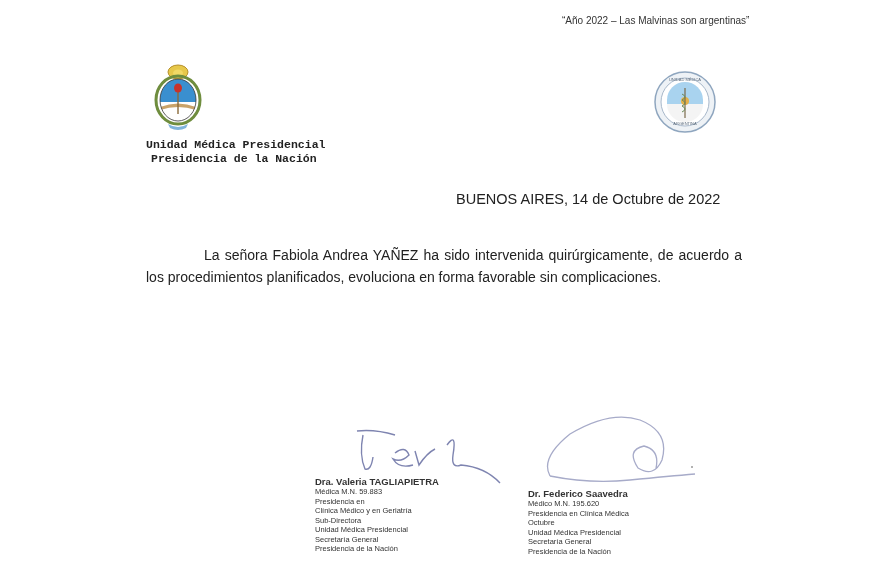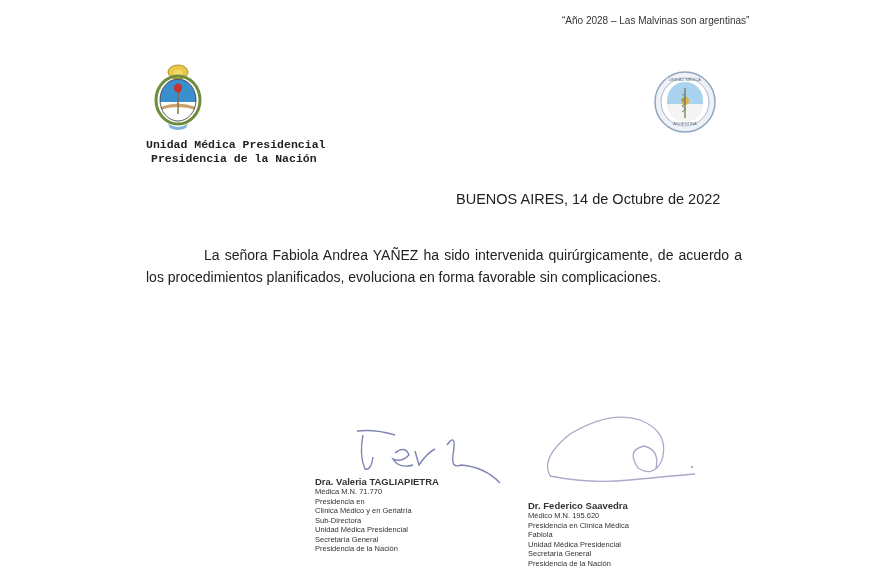"“Año 2028 – Las Malvinas" div.motto { text: 2028 -> 2022 }
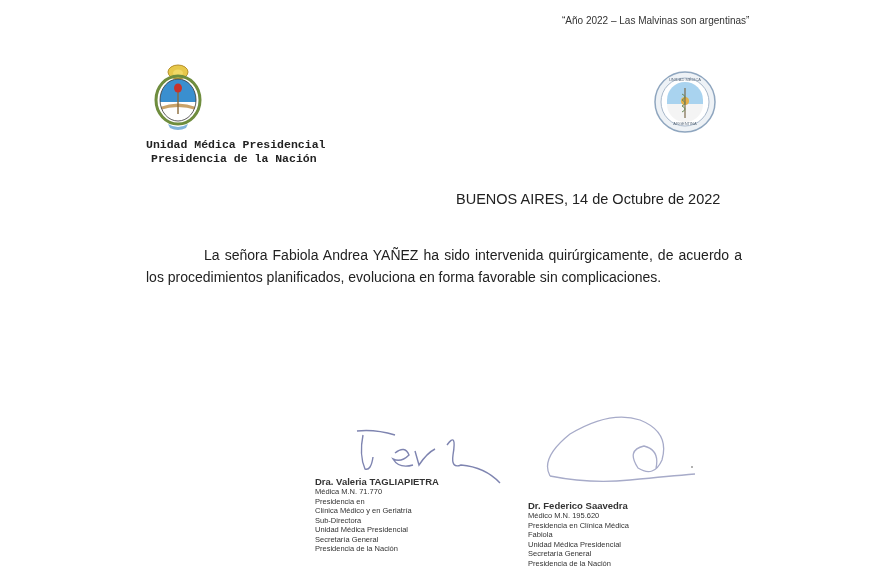"Médica M.N. 71.770" div.line { text: 71.770 -> 59.883 }
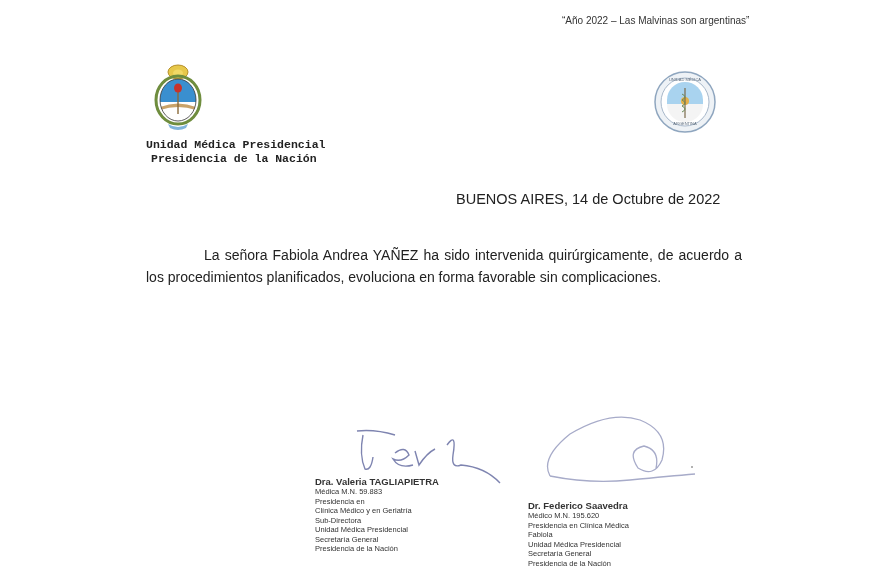"Dr. Federico Saavedra" .sig-right-text { top: 500px -> 488px }
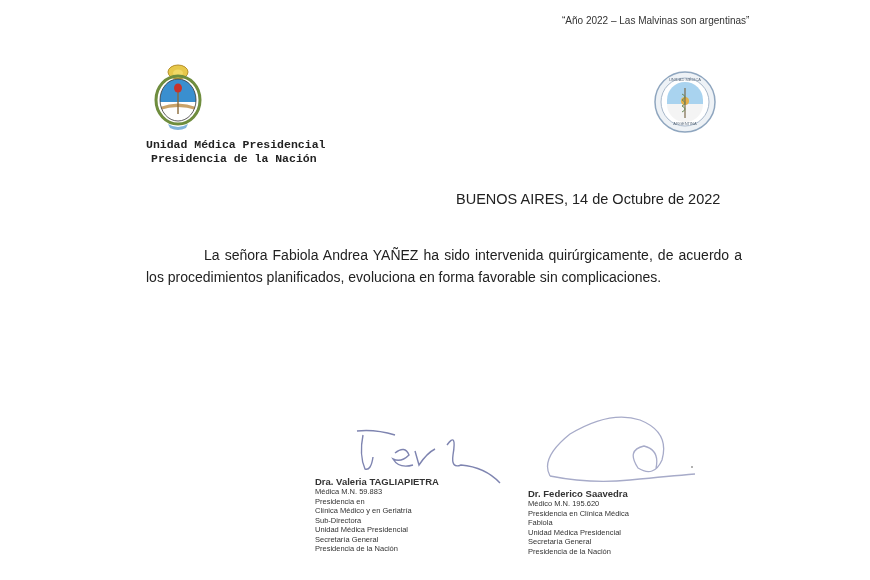"Fabiola" div.line { text: Fabiola -> Octubre }
